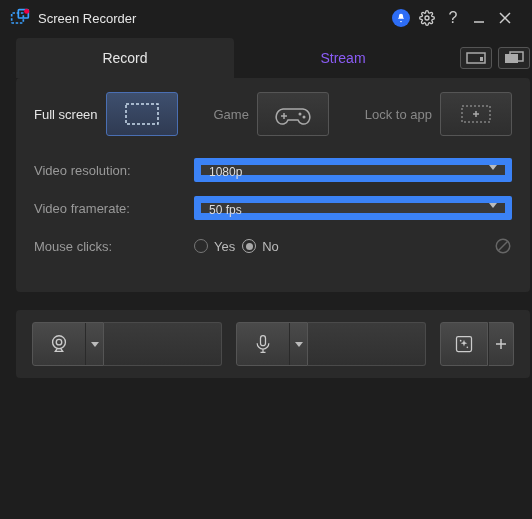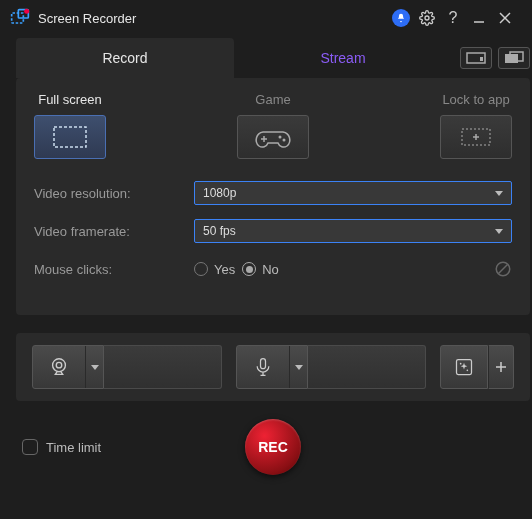"Full screen" .mode { flex-direction: column -> row }
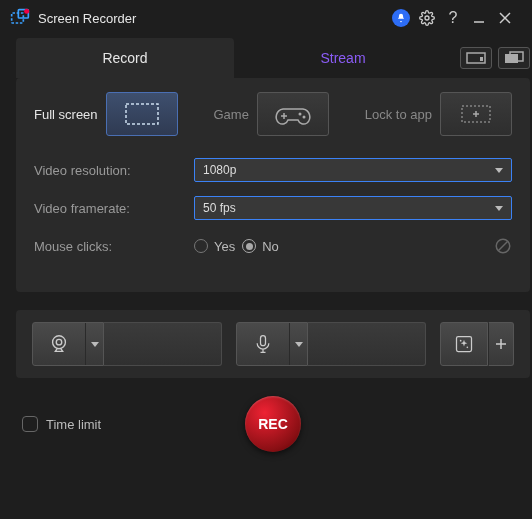"1080p" .select { align-items: center -> none; border: 1px solid #3b82f6 -> 7px solid #3b82f6 }
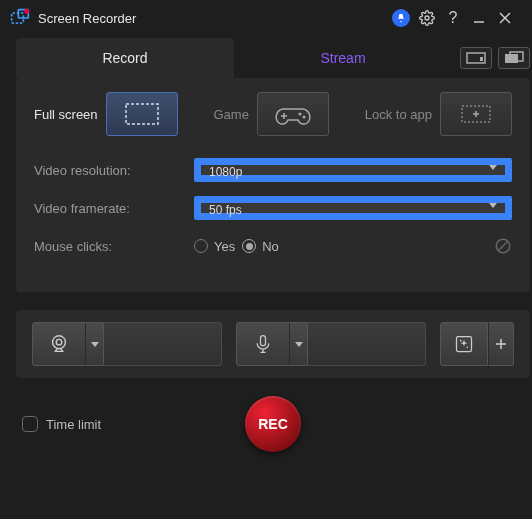"Time limit" div.footer { html: <div> <div></div> <div>Time limit</div> <div> <span>REC</span> </div> </div> -> none }
